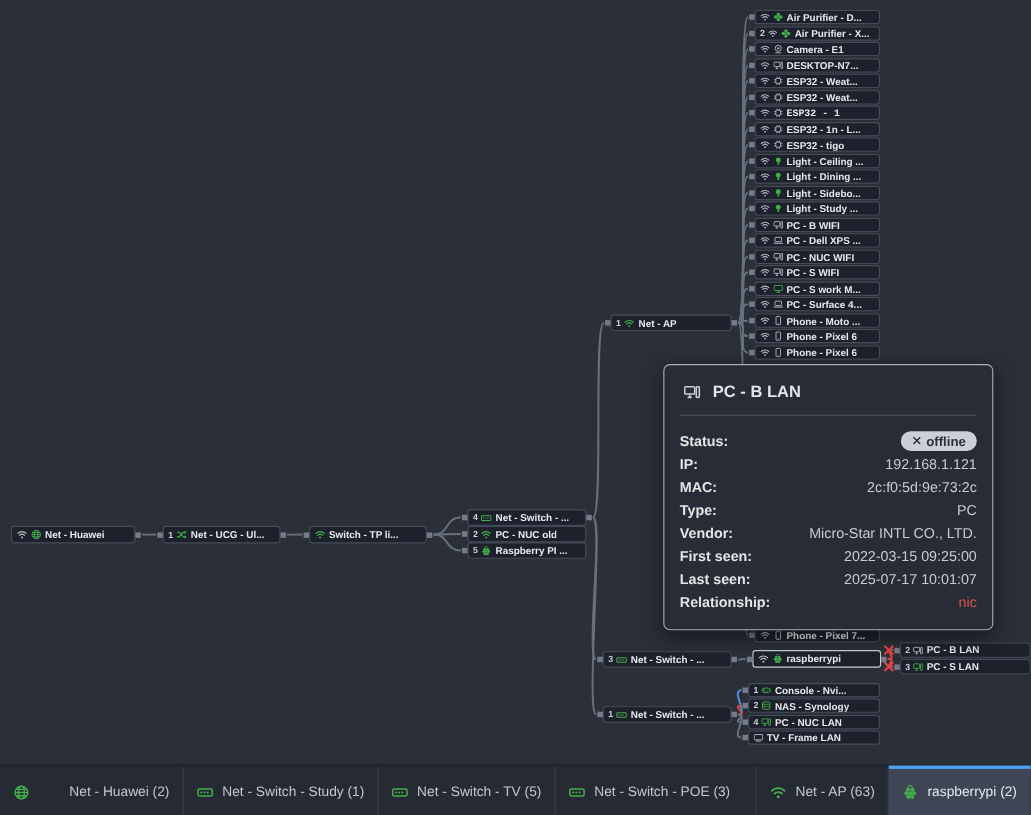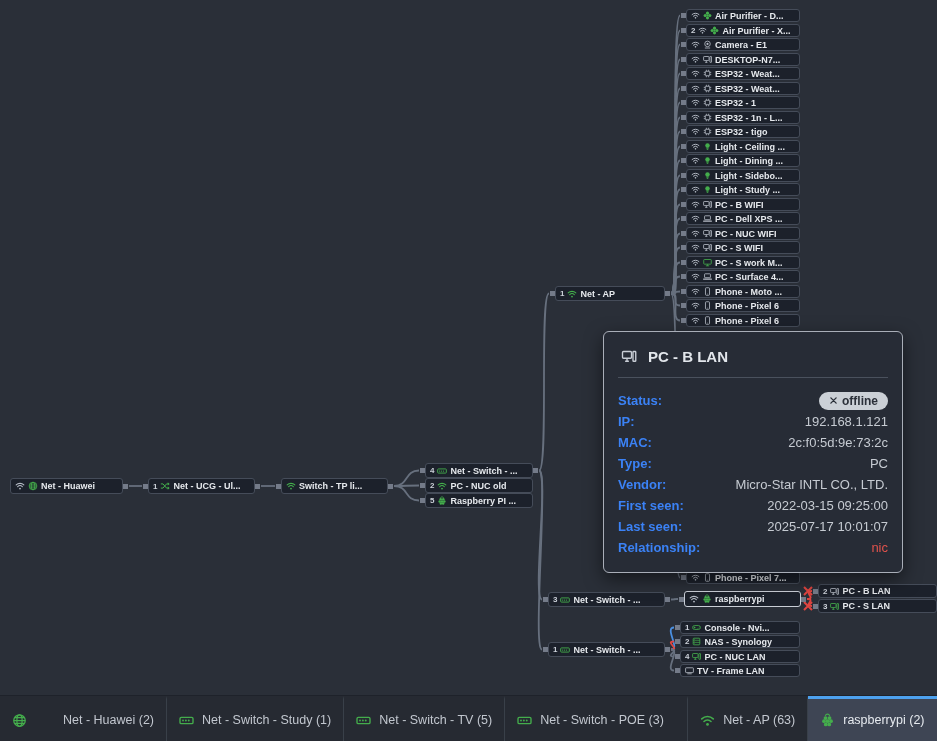"ESP32 - 1" div.gnode { font-family: none -> Liberation Mono, monospace }
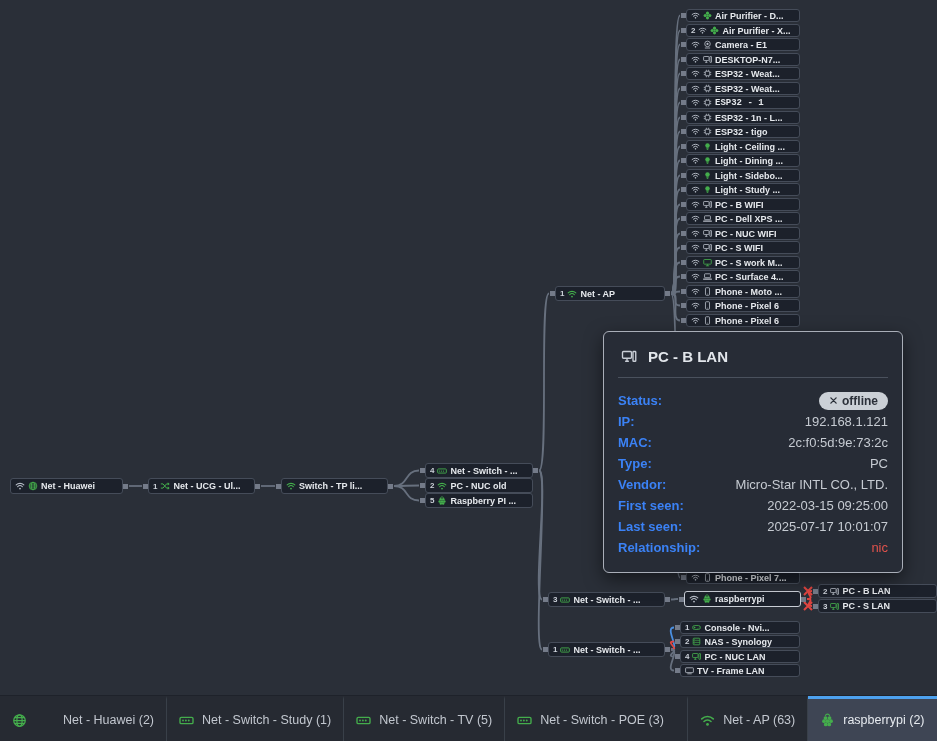"Status:" .plabel { color: #3b82f6 -> #e5e5e5 }
